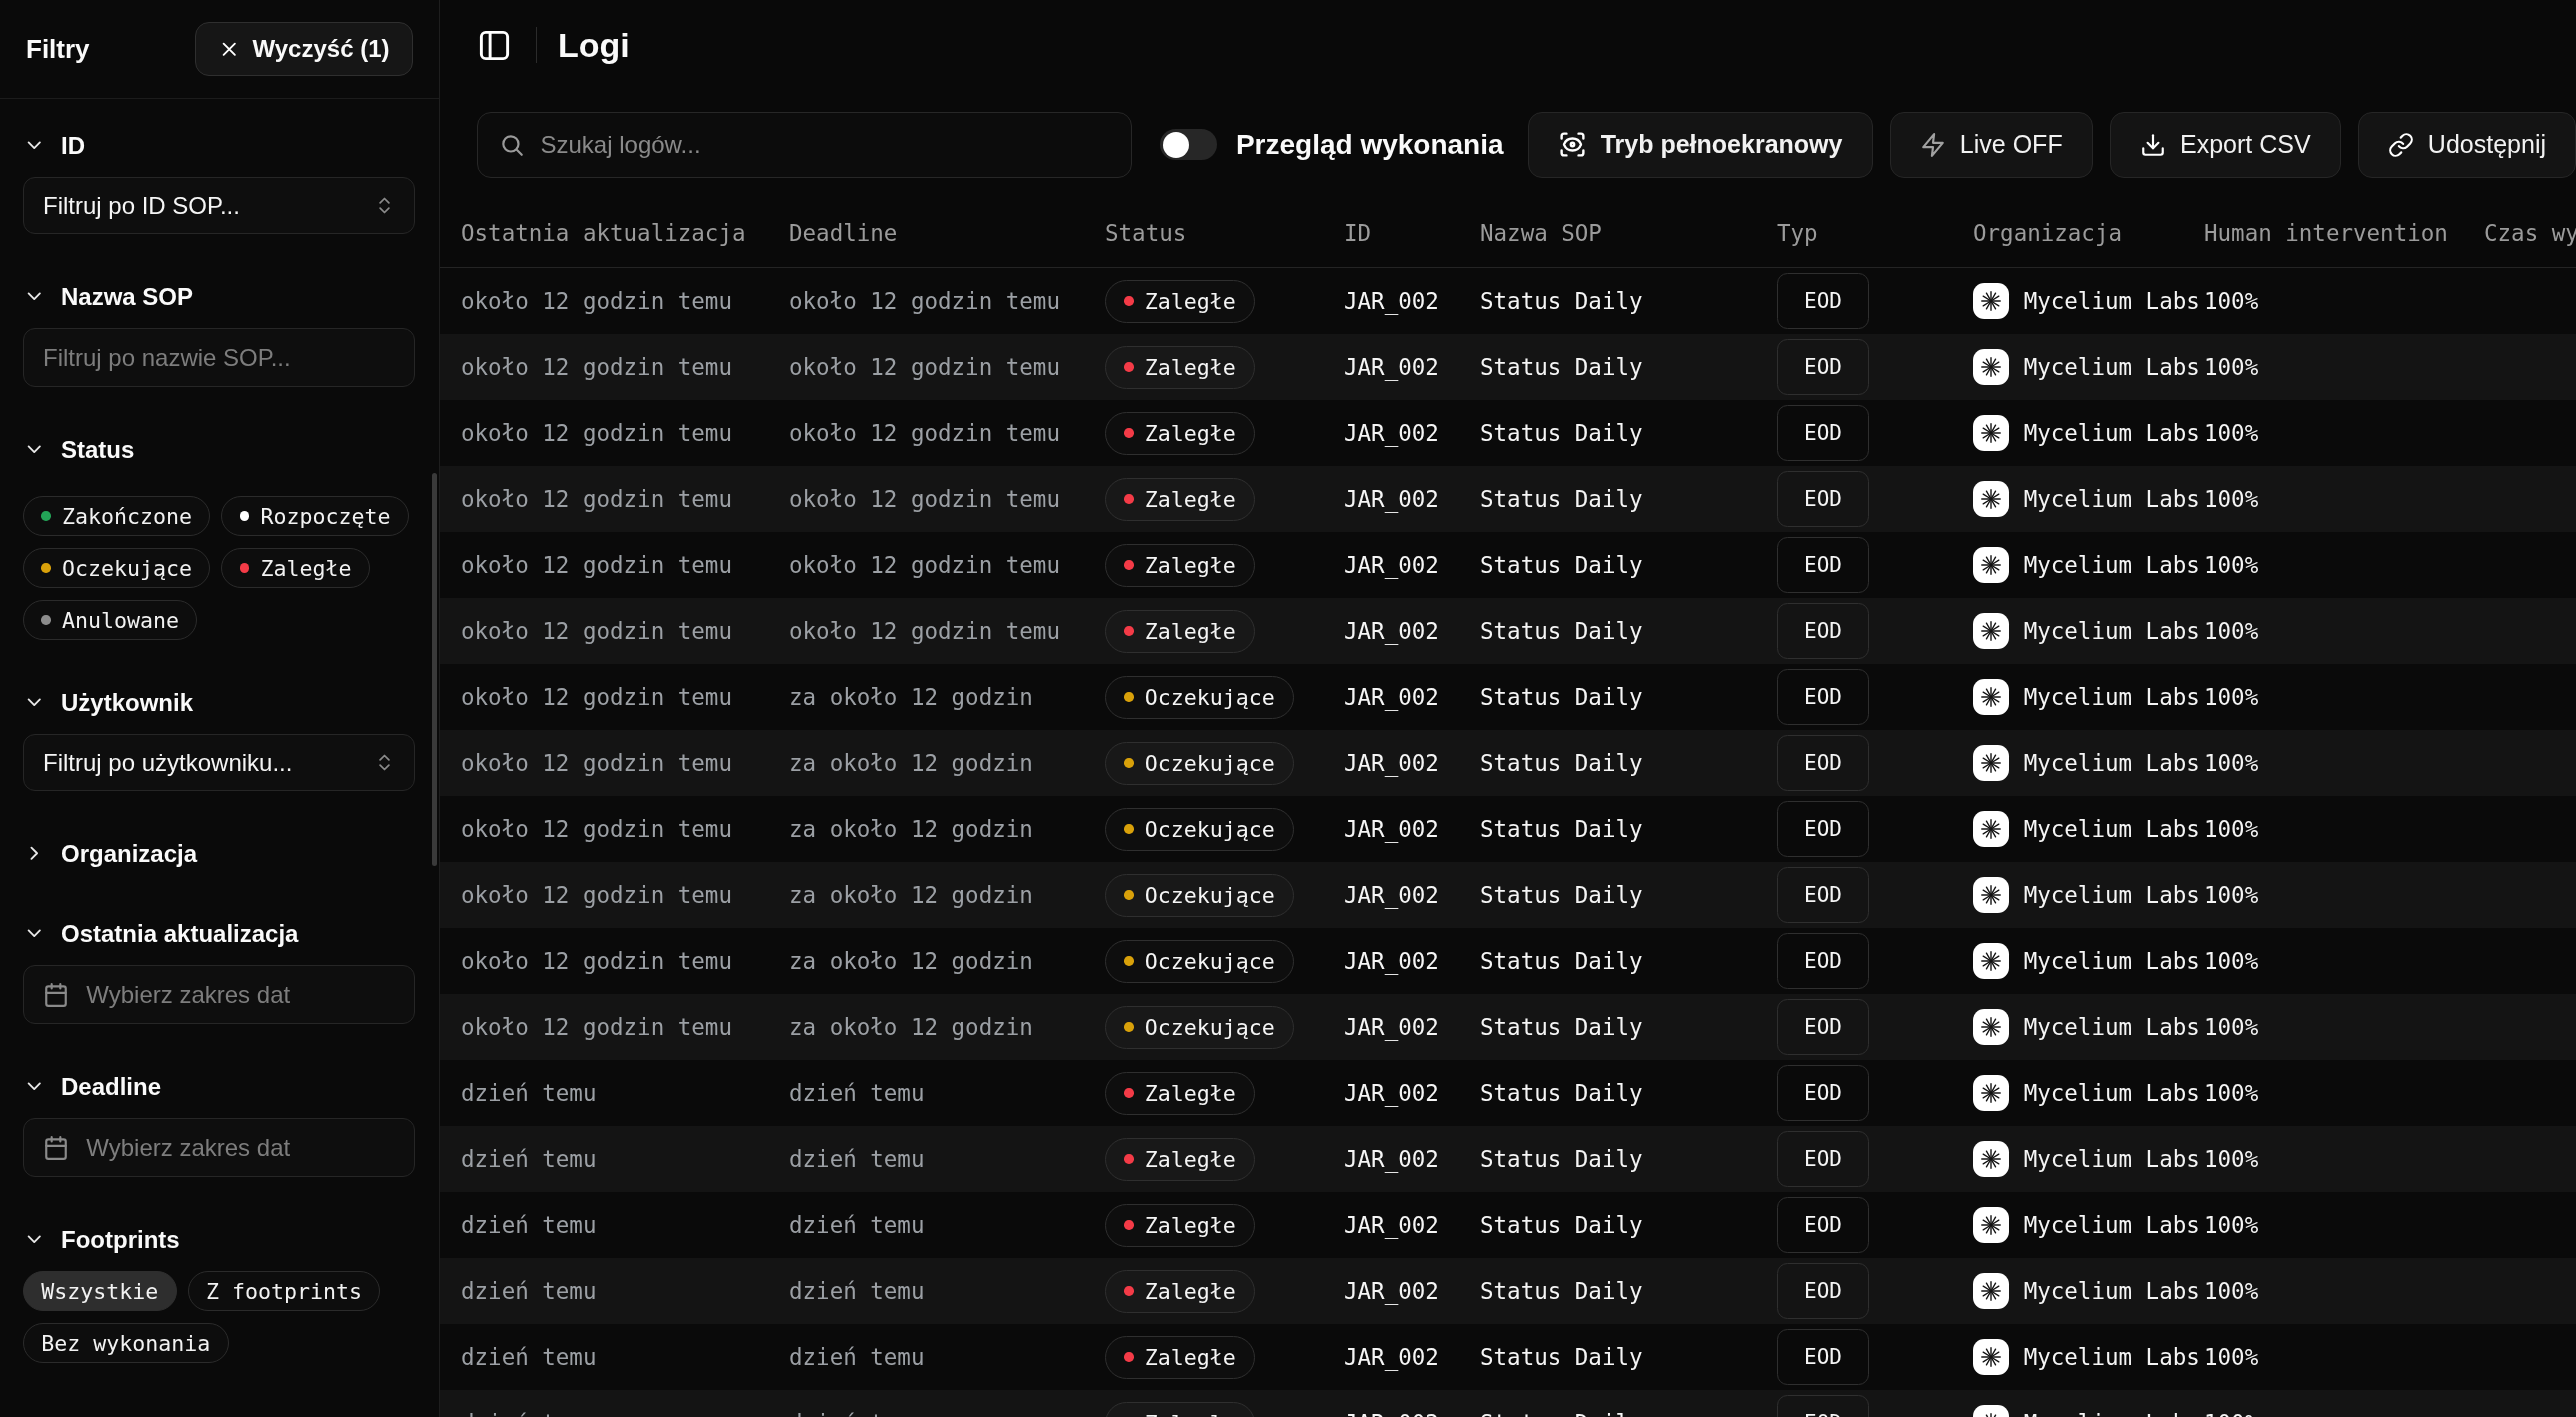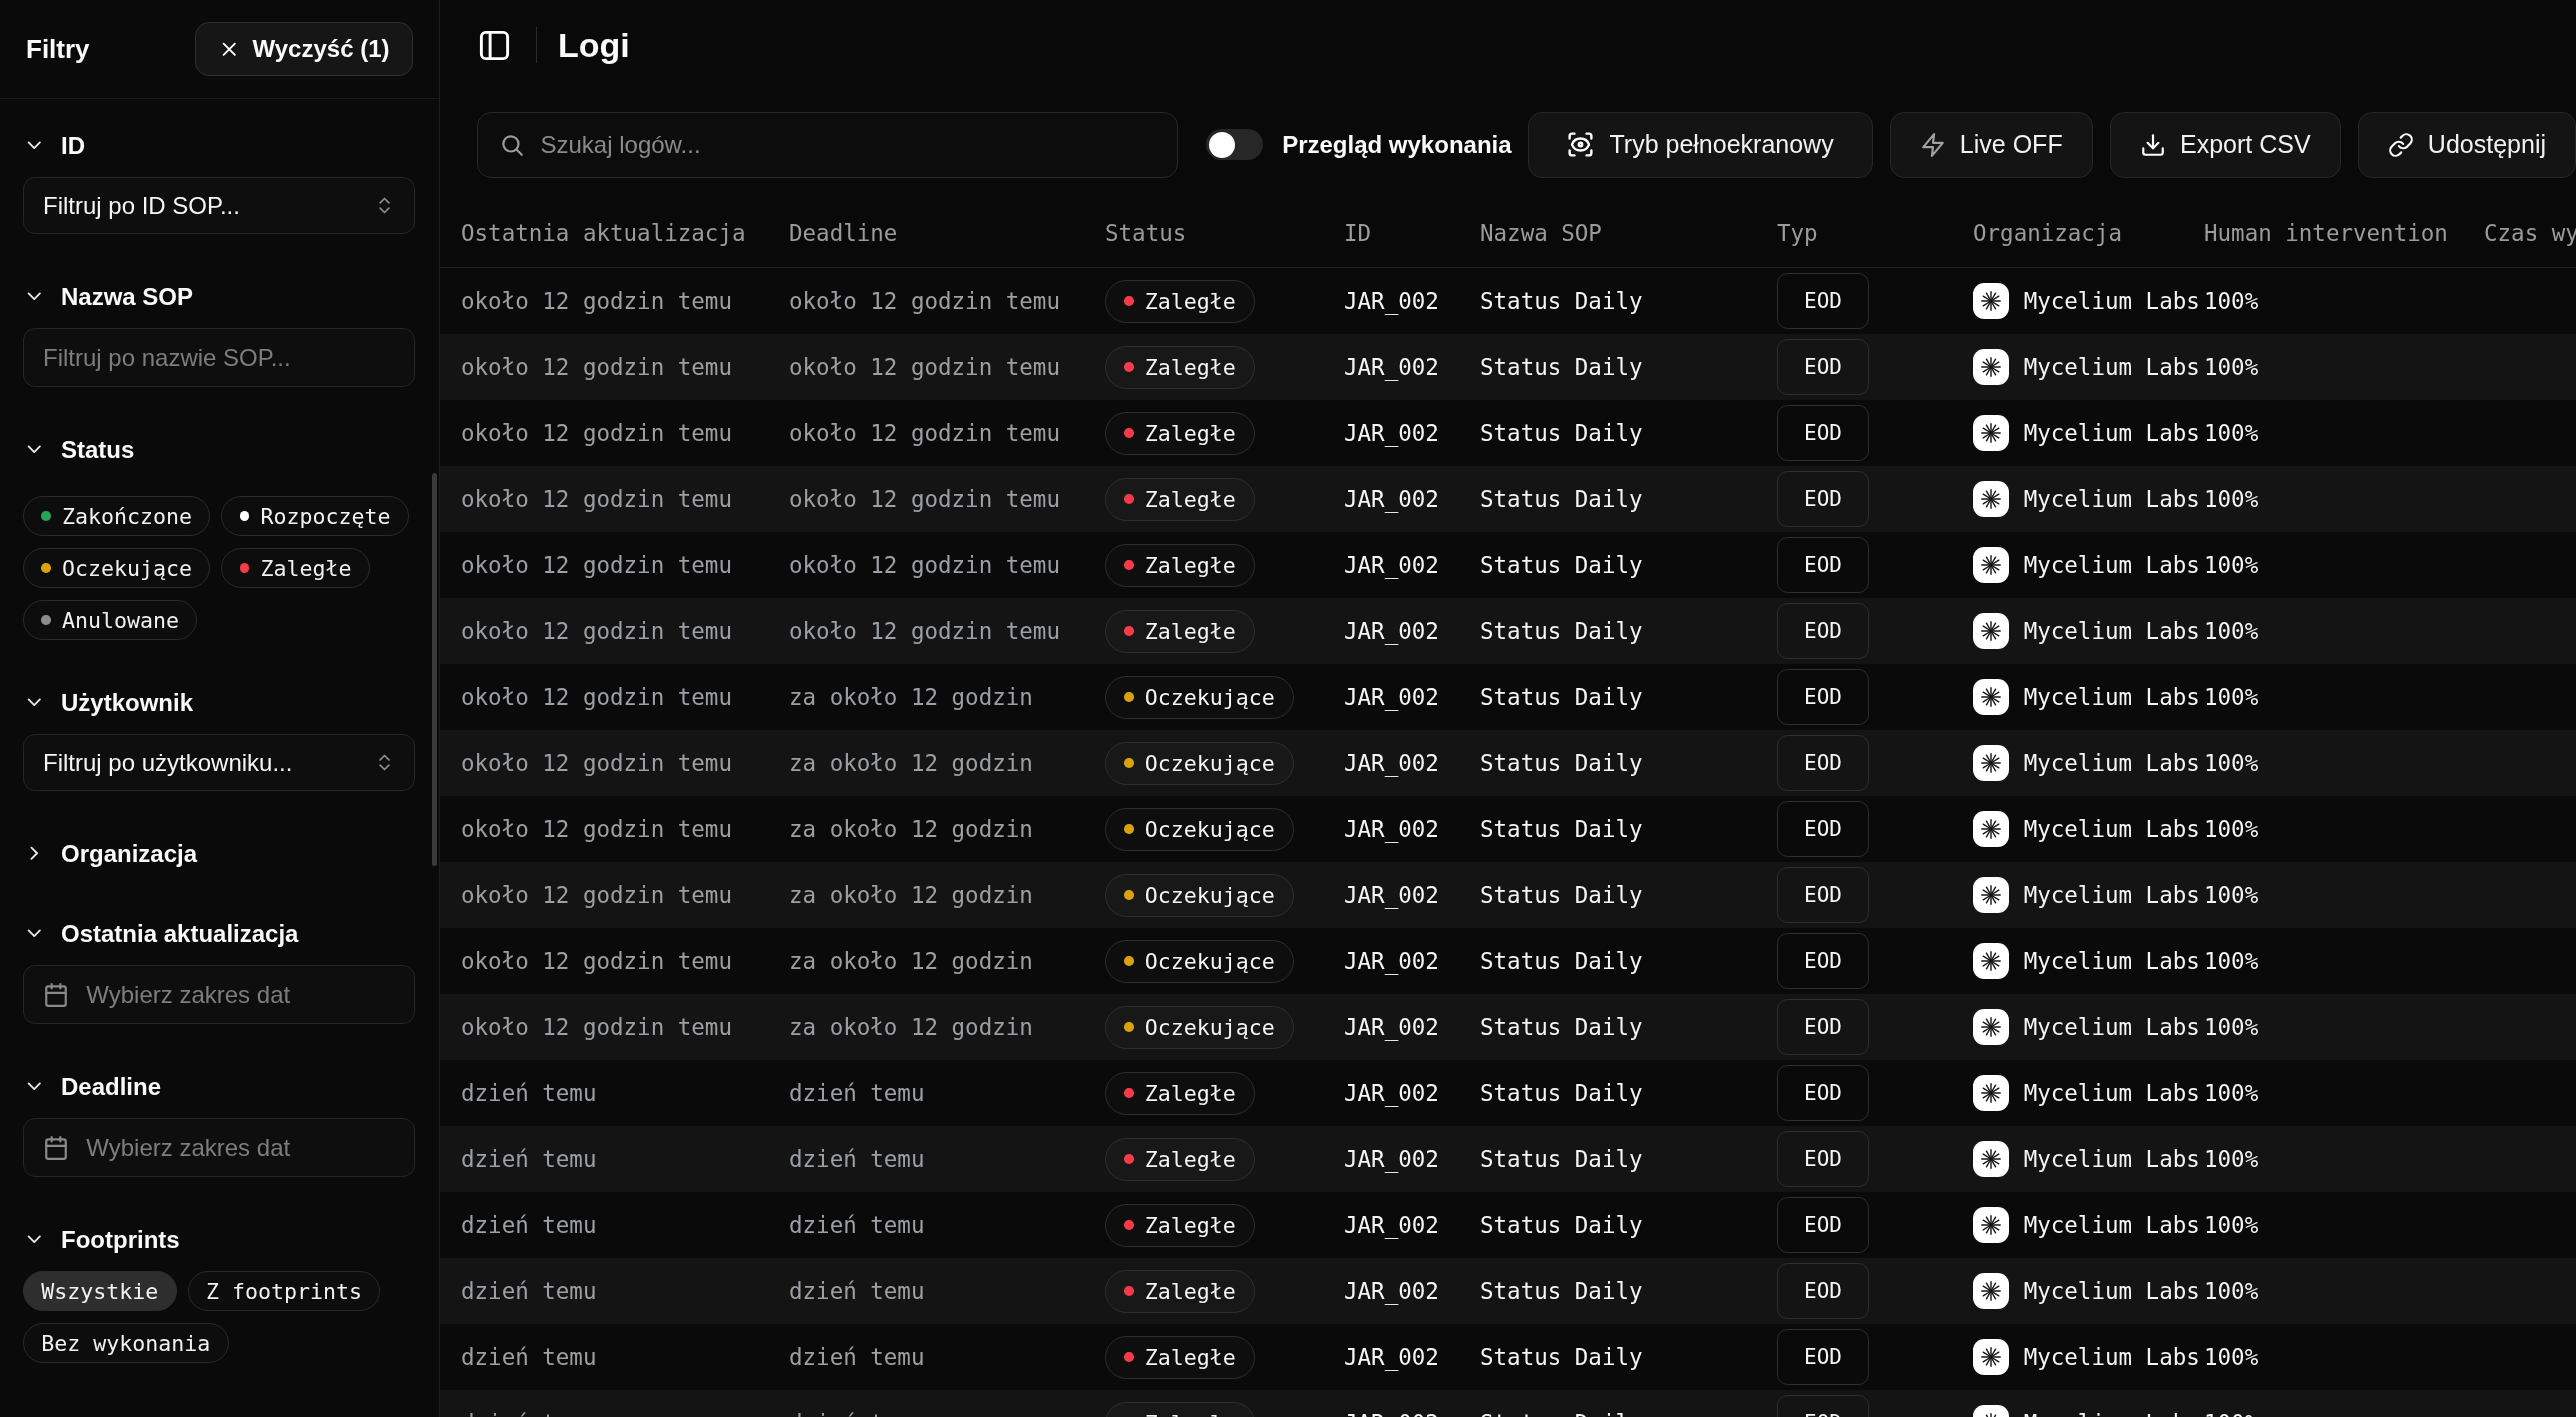"Przegląd wykonania" .toggle-label { font-size: 24px -> 28px }
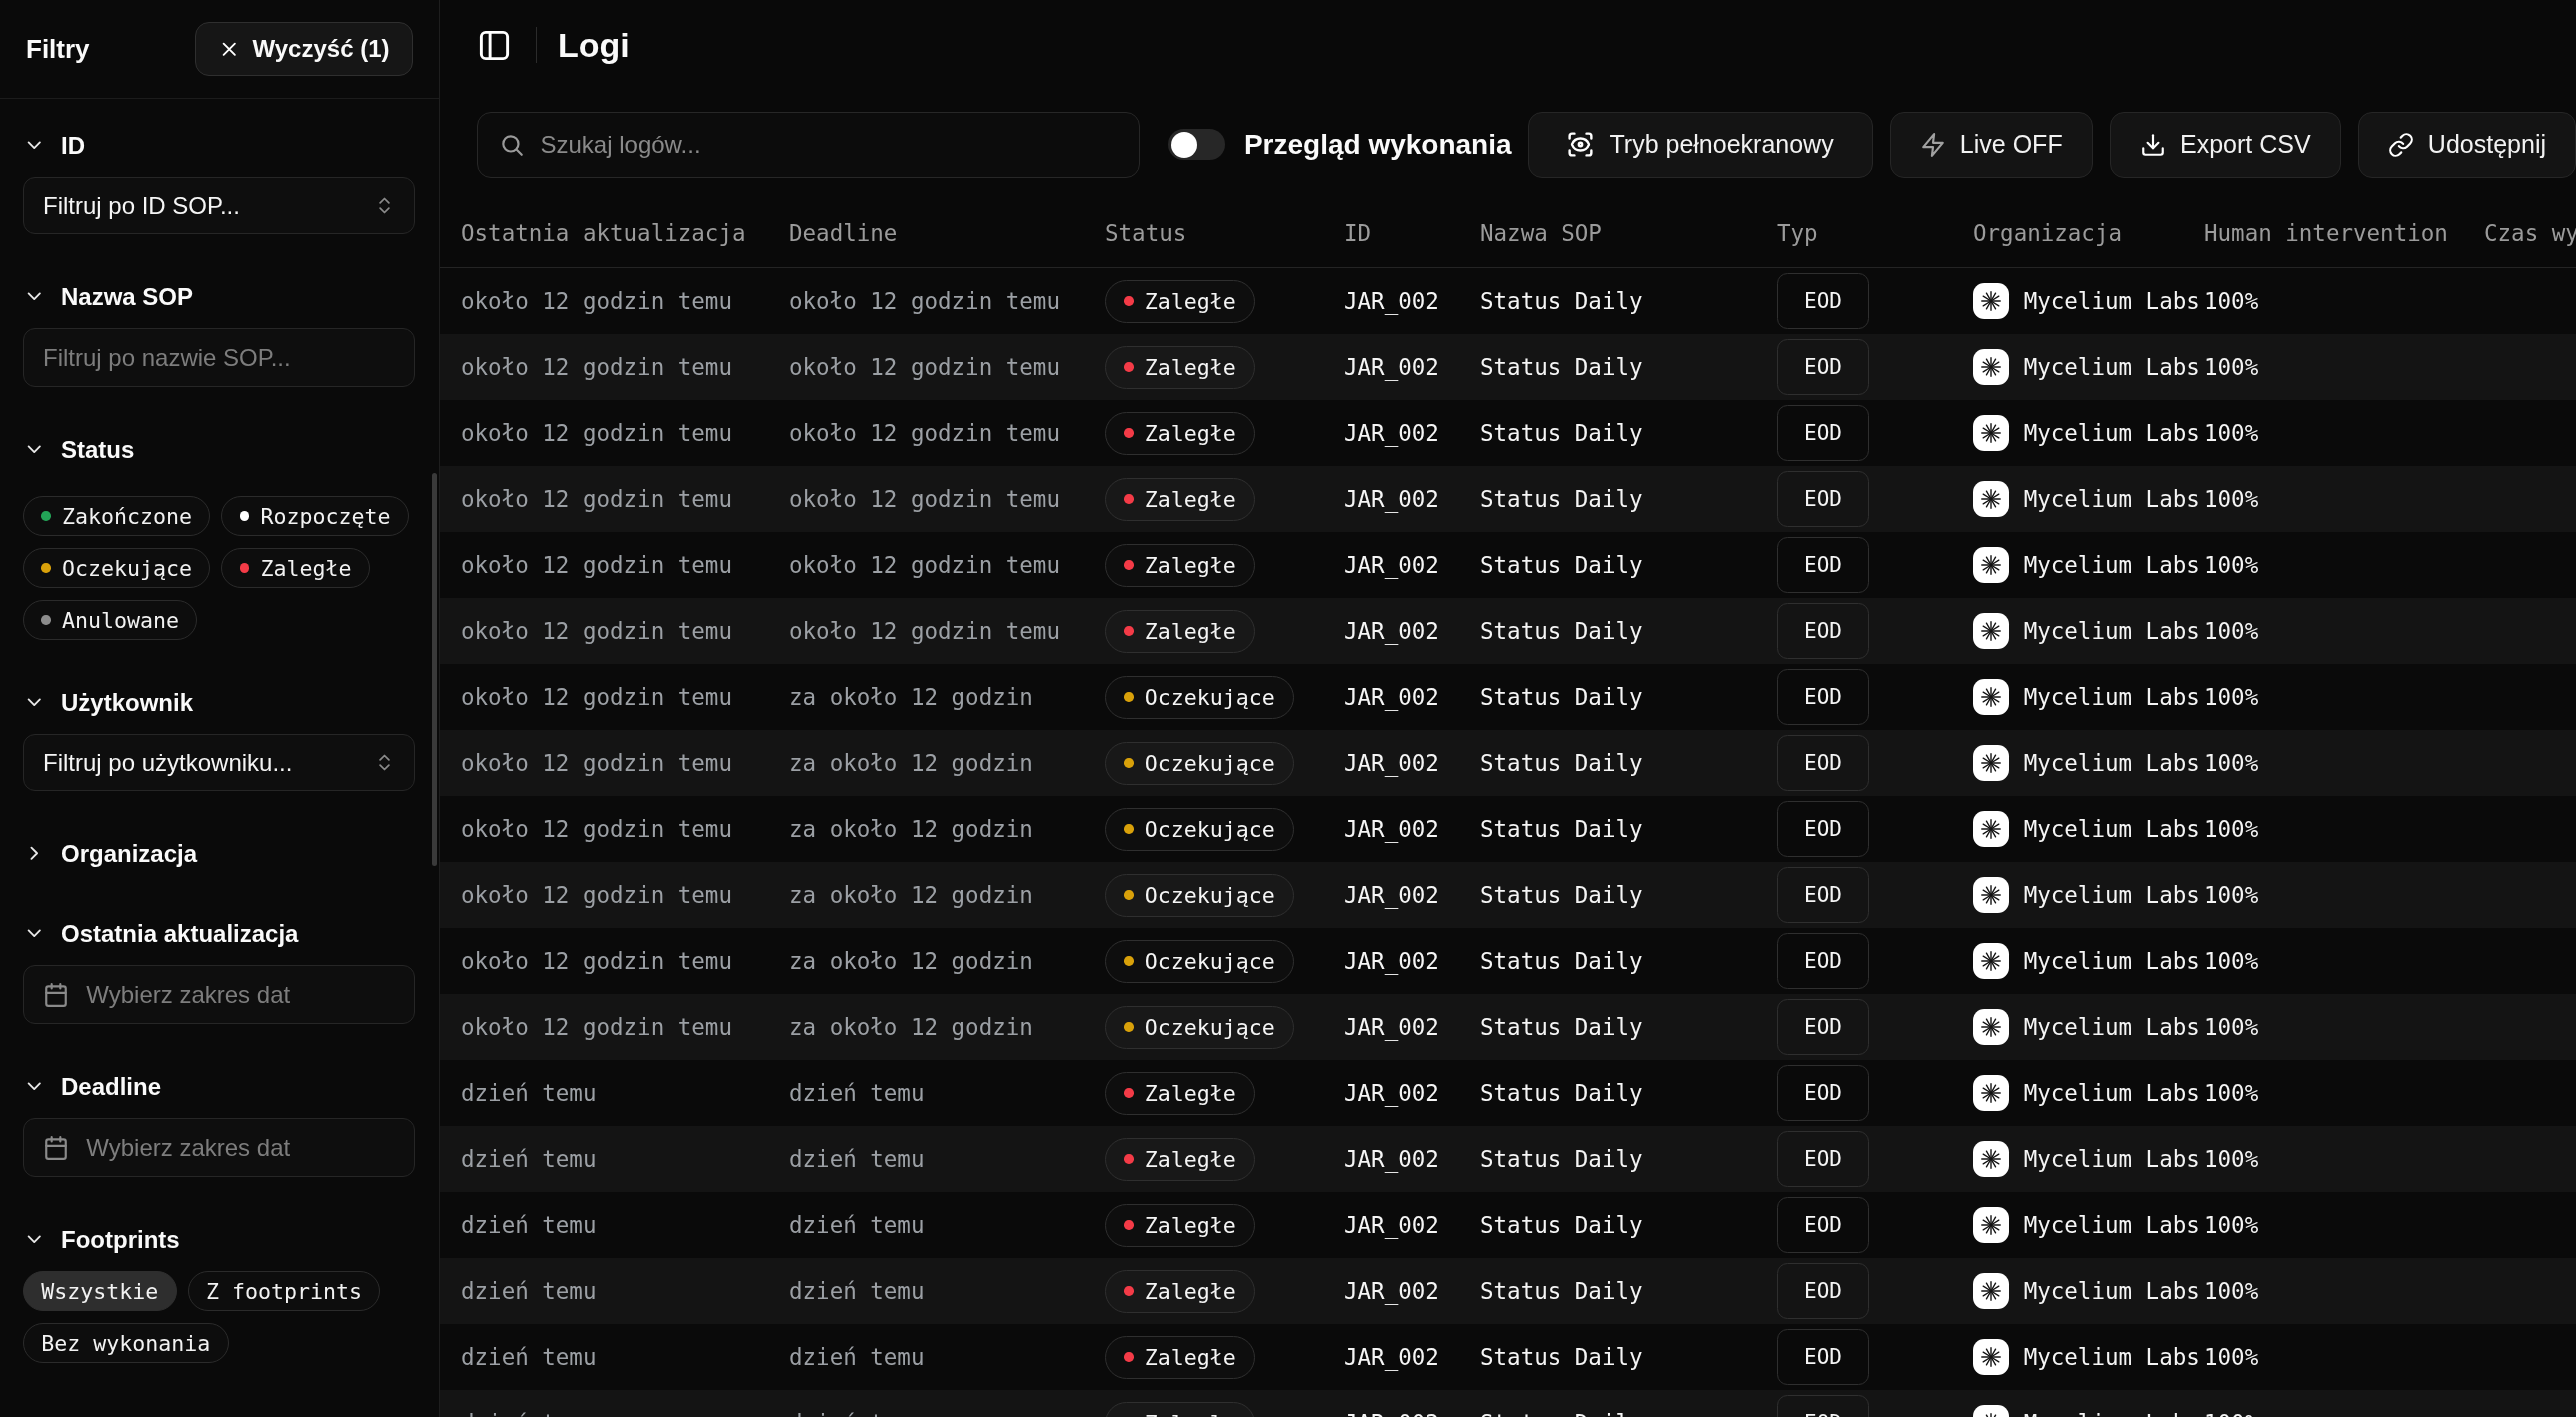"Tryb pełnoekranowy" .tb-btn.first { font-weight: none -> bold; margin-left: 16px -> 24px }
